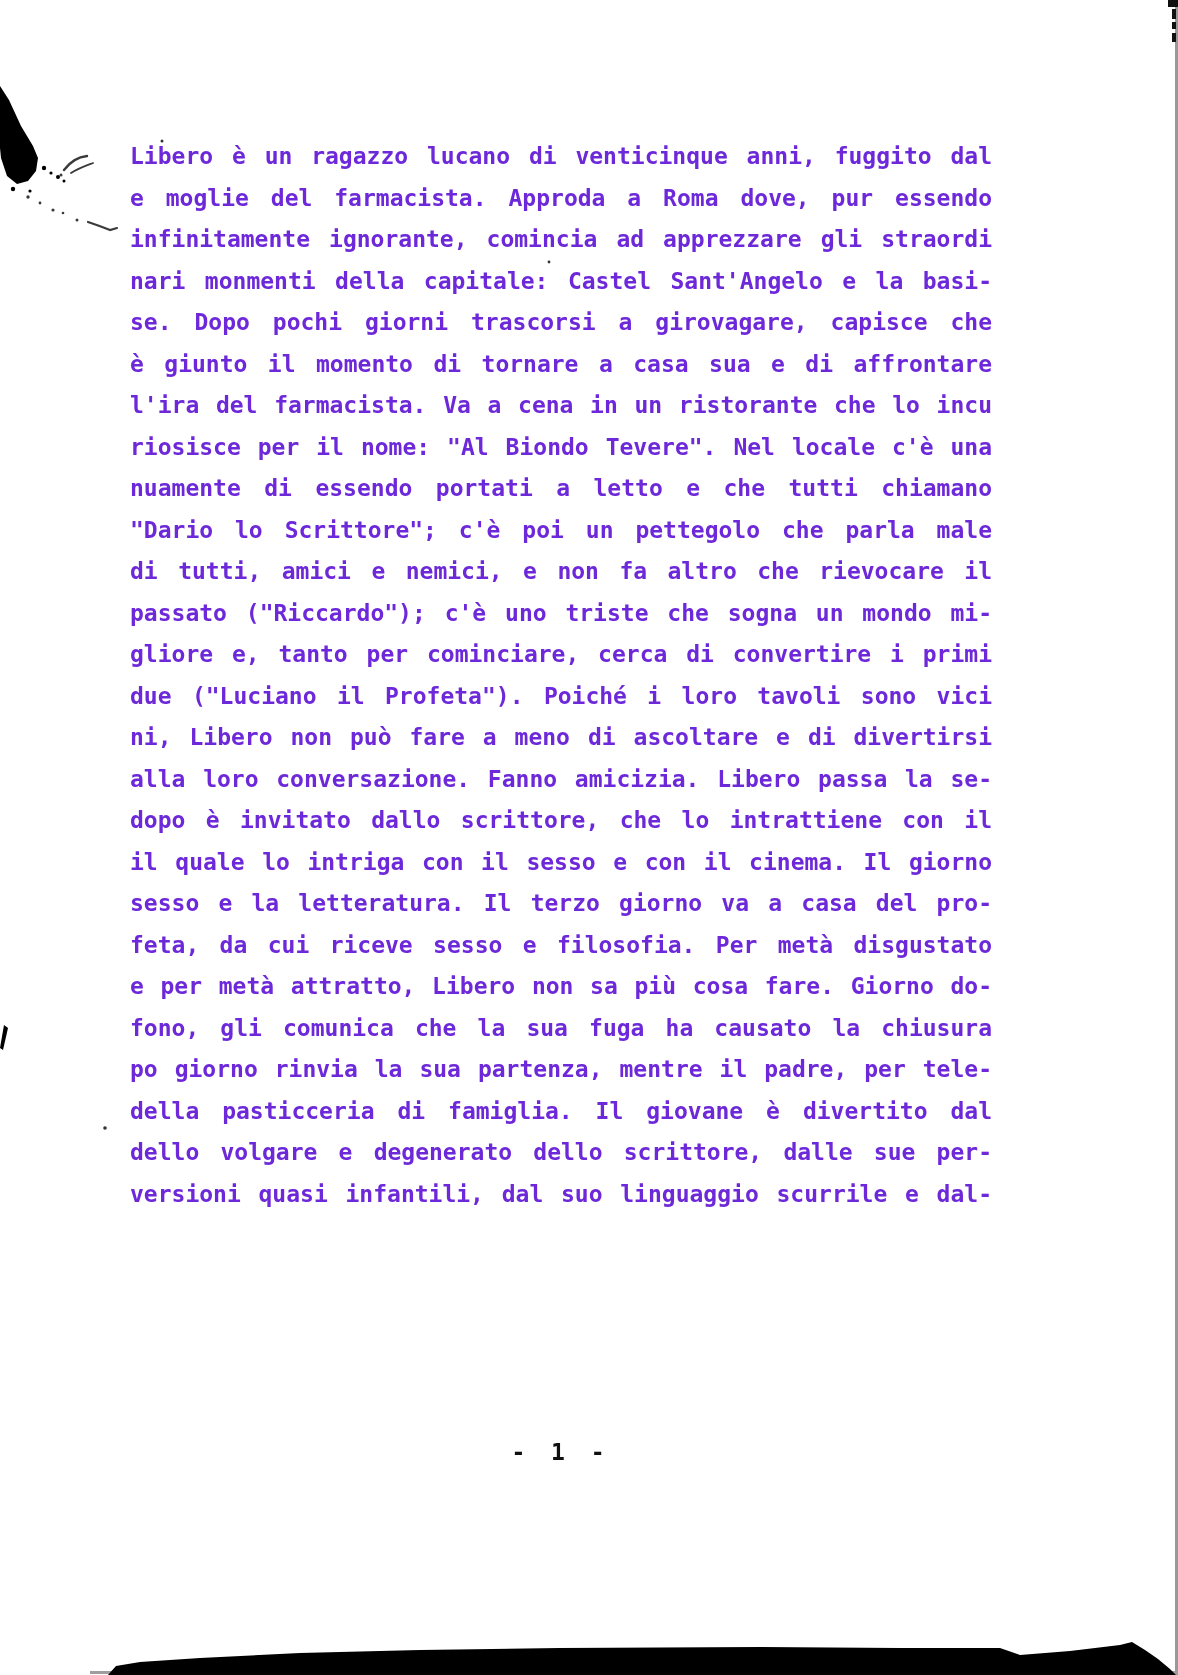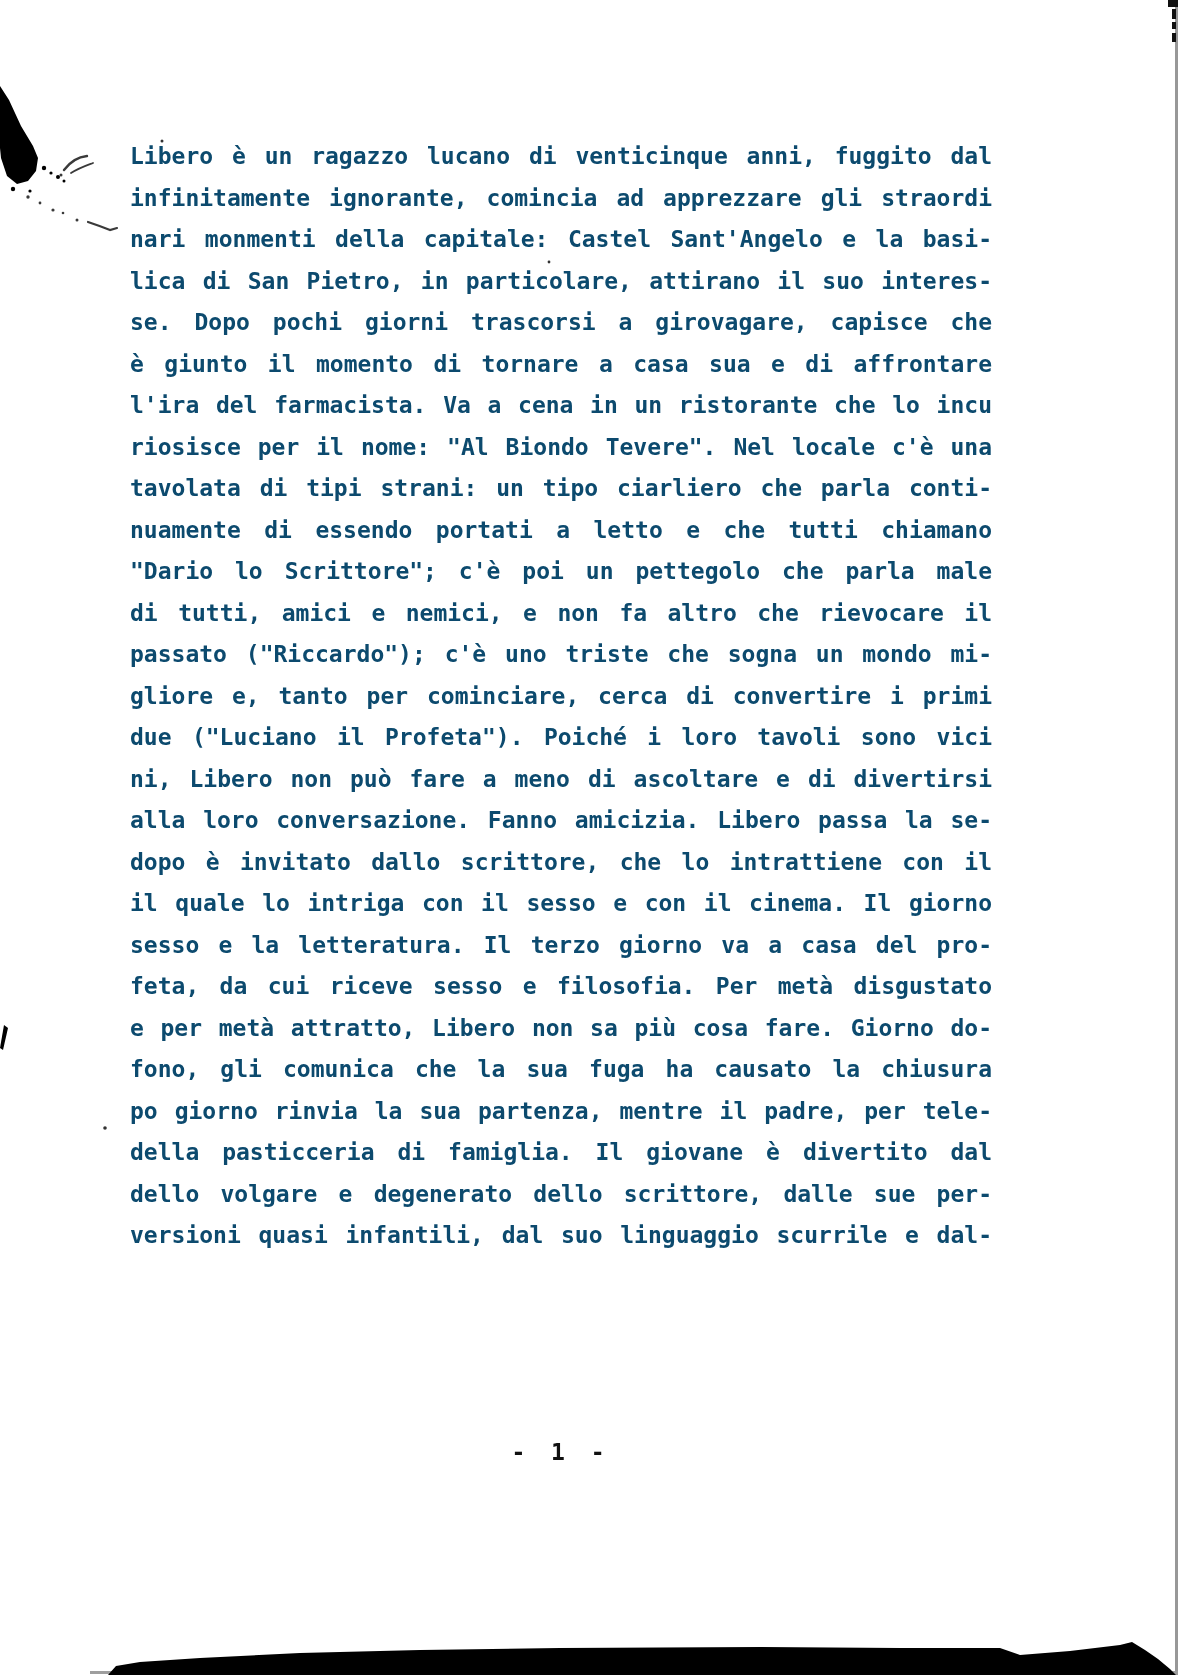"Libero è un ragazzo lucano" .line { color: #0c4a6e -> #6d28d9 }
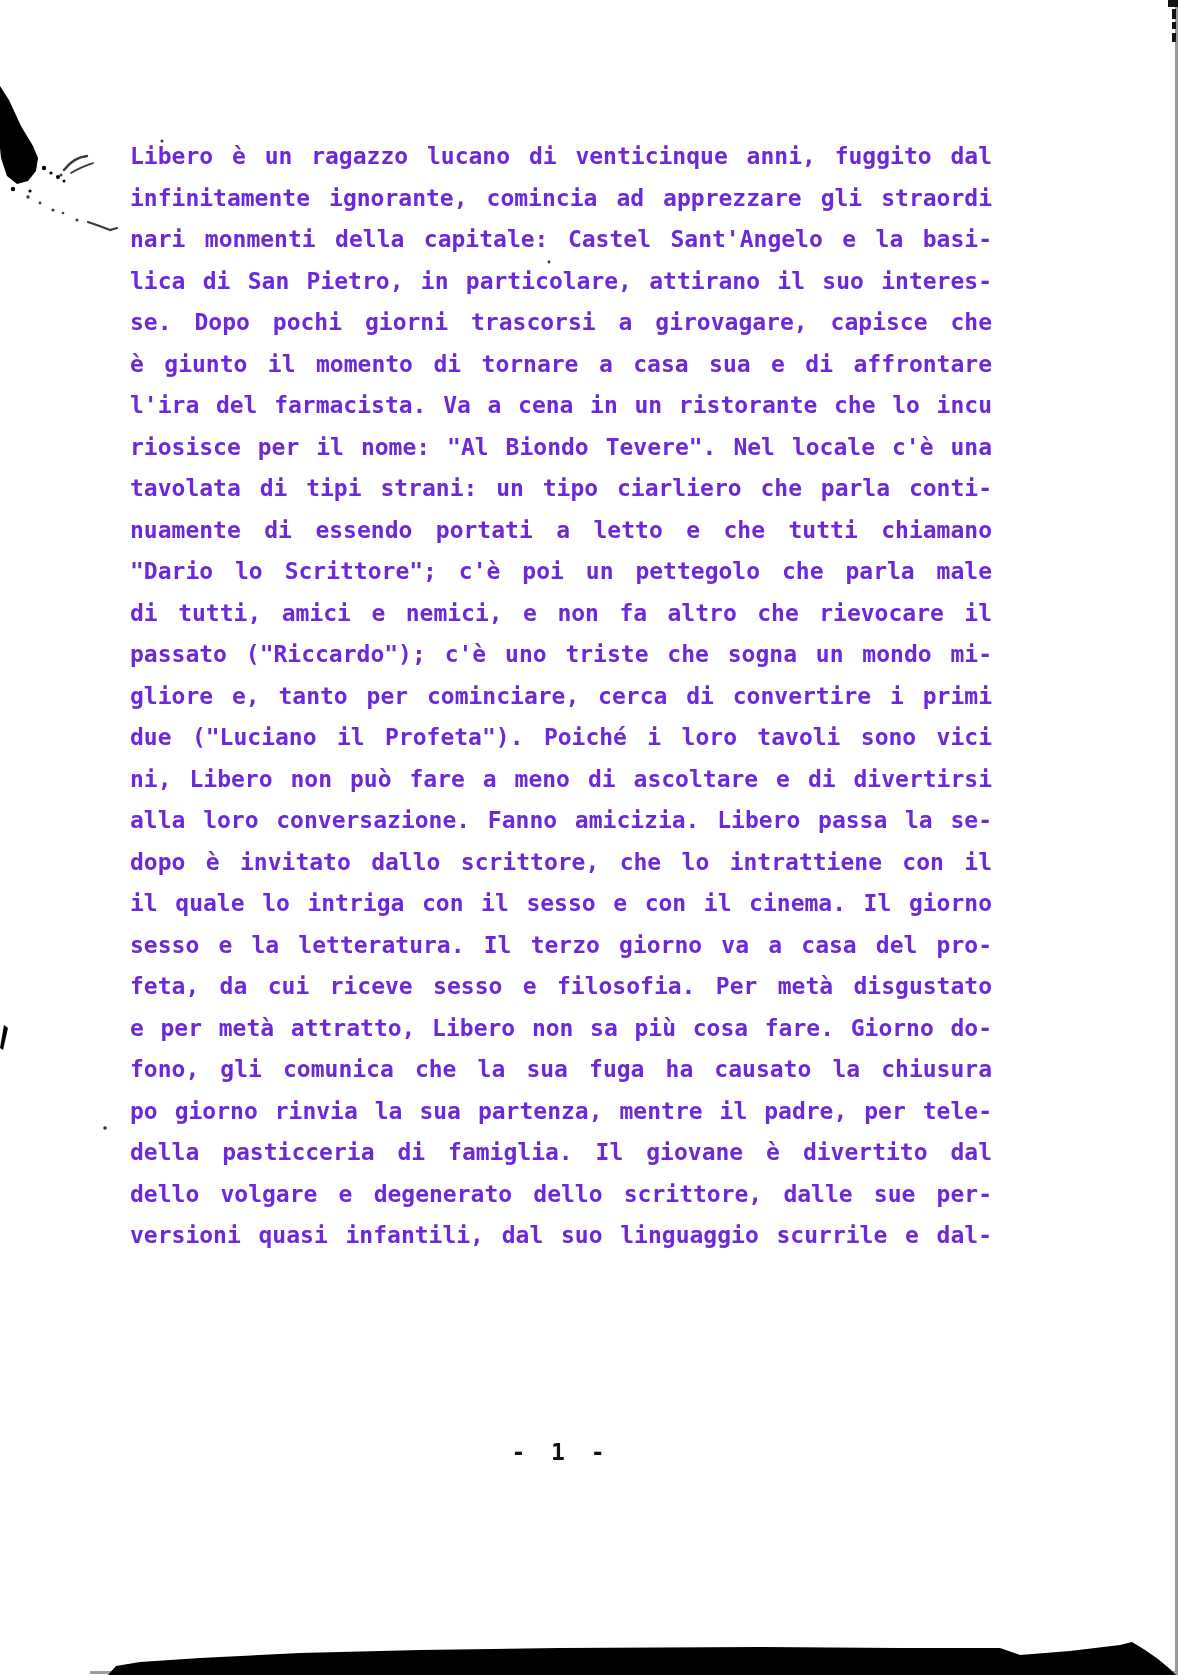"e moglie del farmacista. Approda" div.line { html: none -> <div>e moglie del farmacista. Approda a Roma dove, pur essendo</div> }
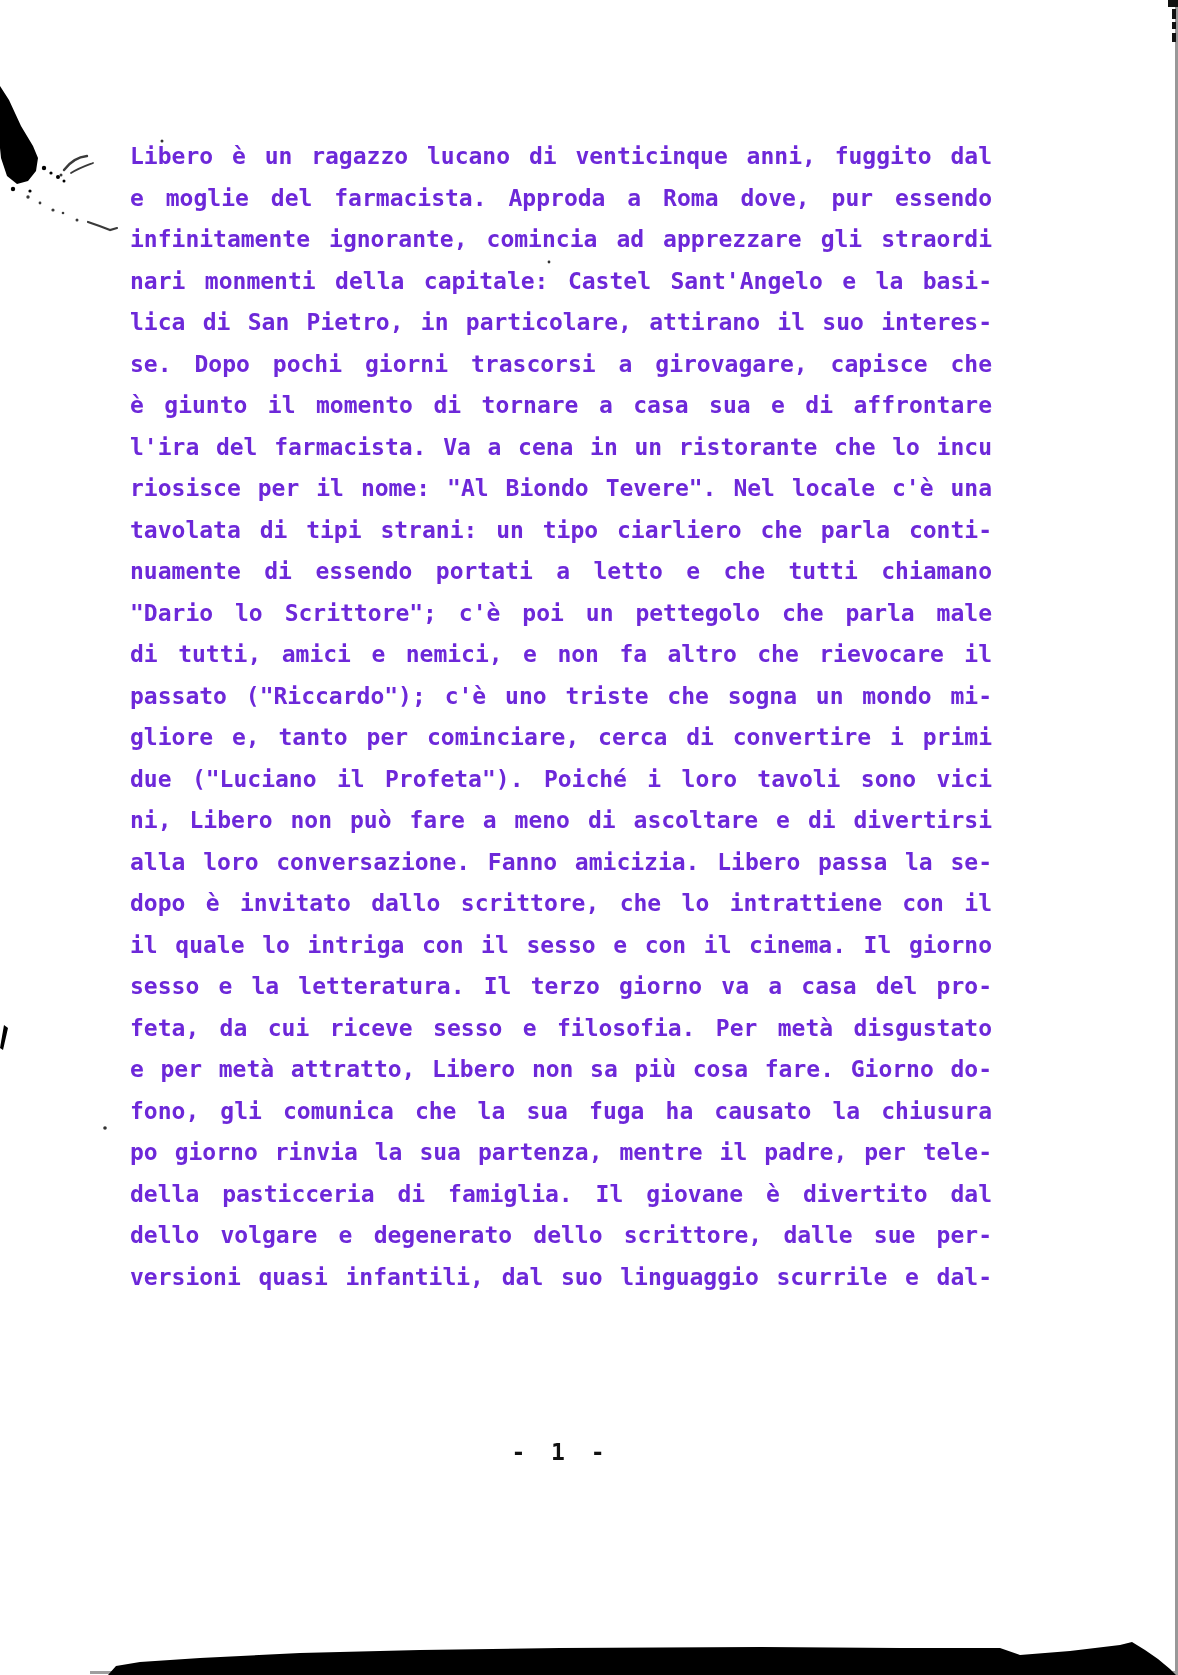"lica di San Pietro, in" div.line { html: <div>lica di San Pietro, in particolare, attirano il suo interes-</div> -> none }
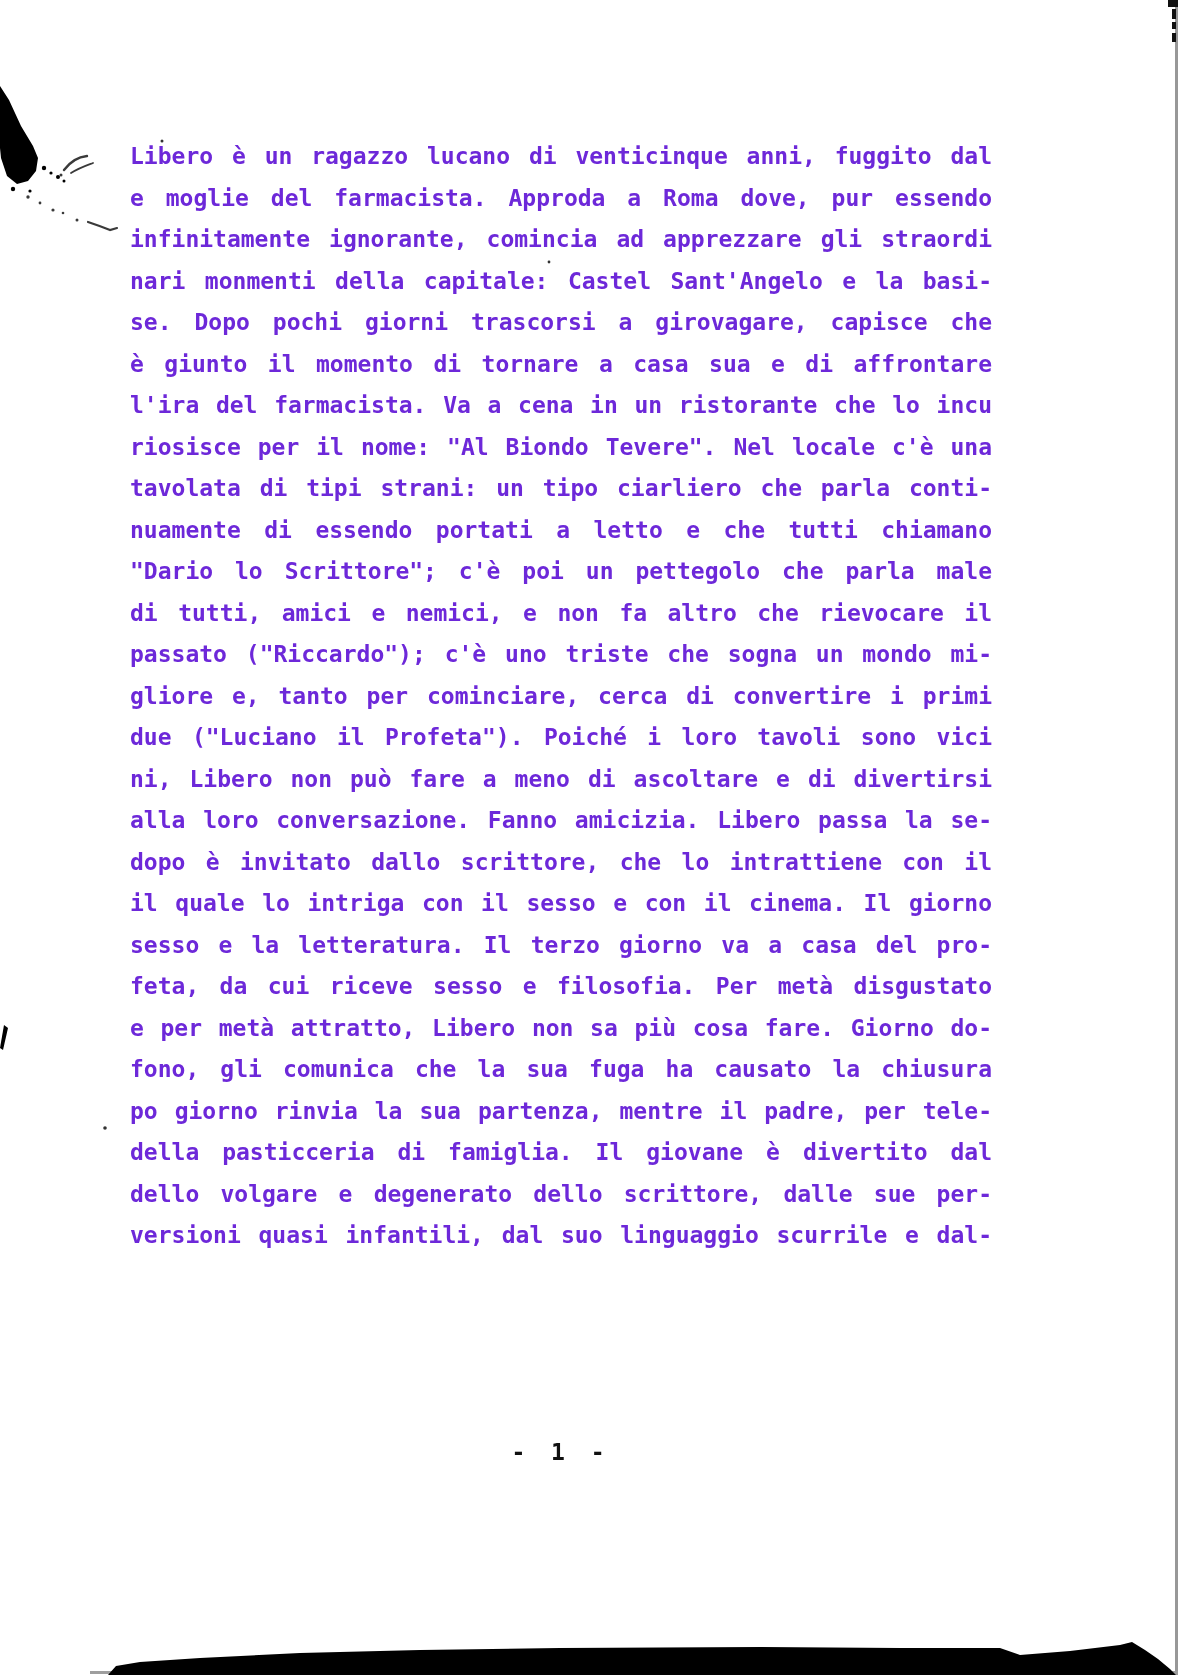"tavolata di tipi strani: un" div.line { html: <div>tavolata di tipi strani: un tipo ciarliero che parla conti-</div> -> none }
